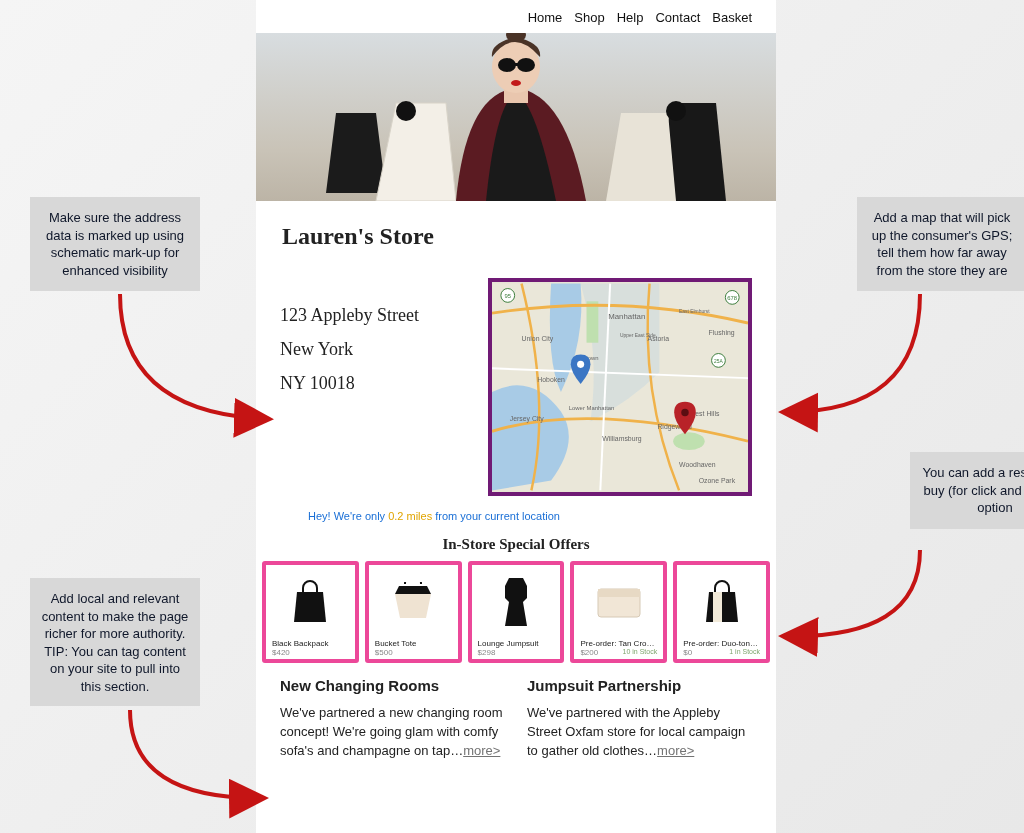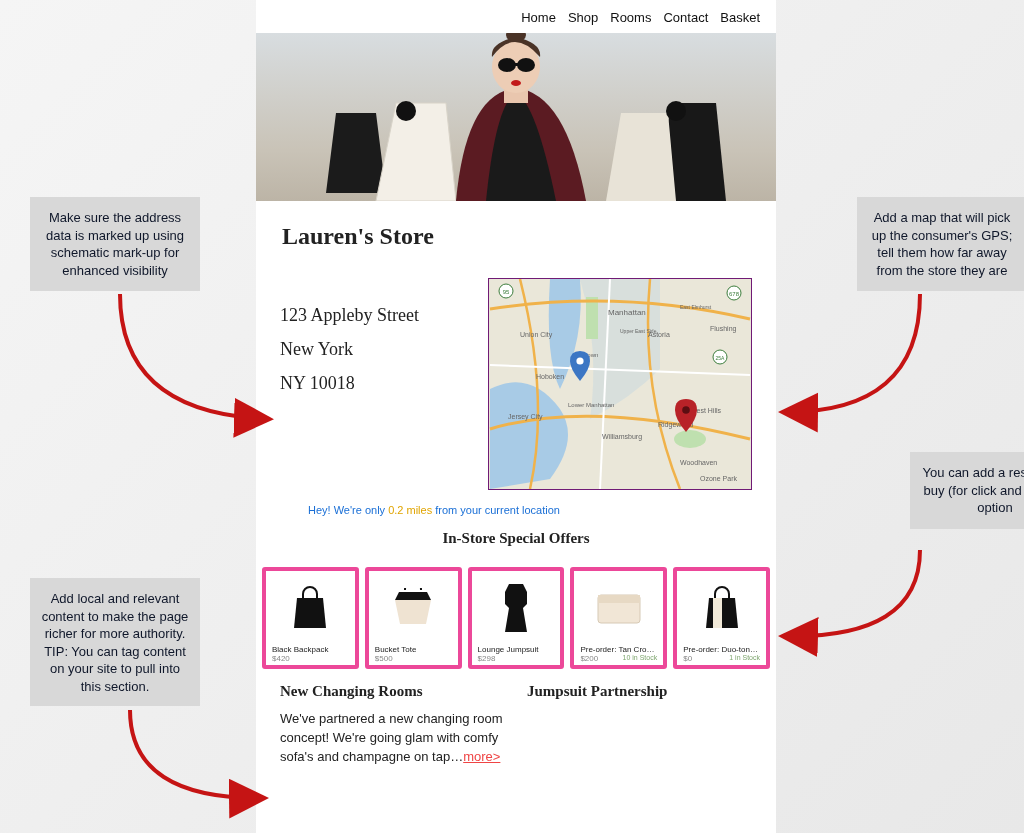"Home" .nav { padding: 10px 16px 8px 16px -> 10px 24px 8px 16px }
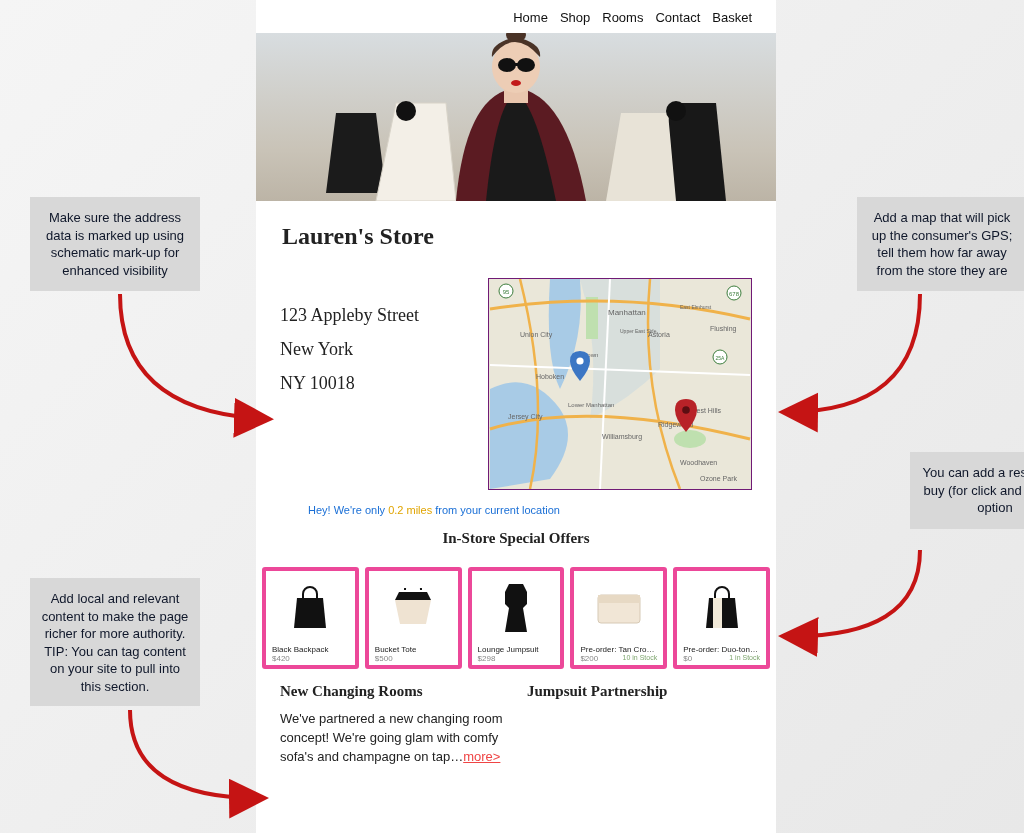"Rooms" a { text: Rooms -> Help }
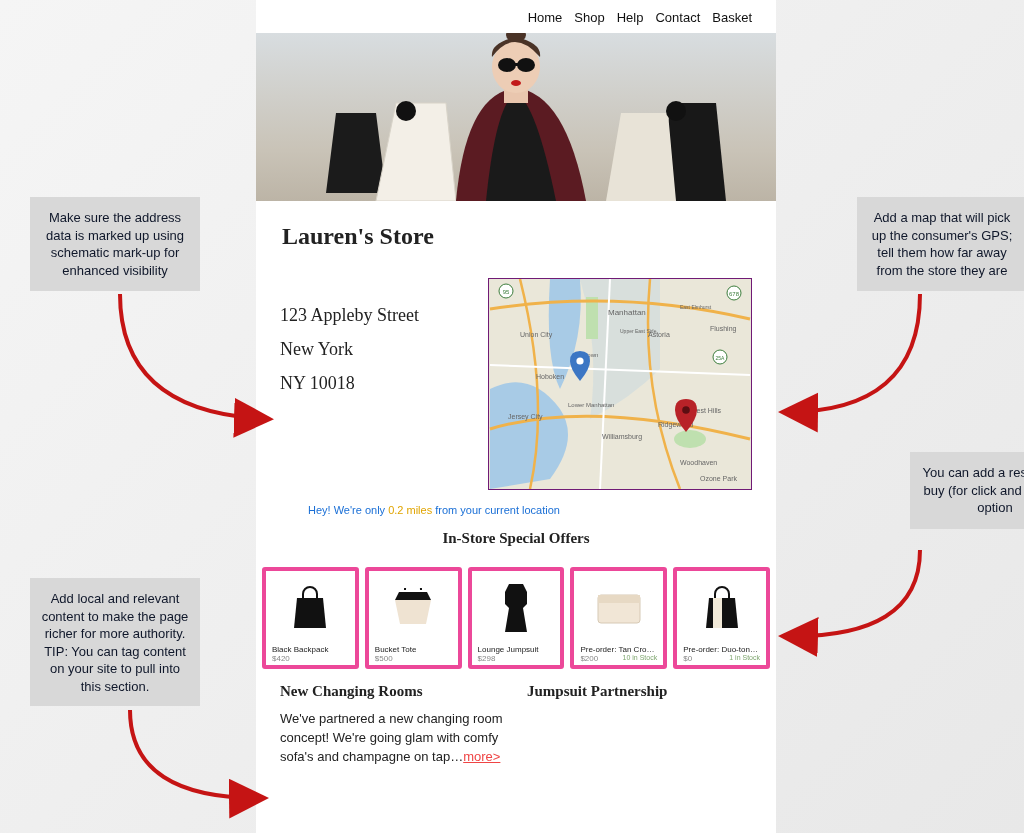"Manhattan" .map { border: 1px solid #701a75 -> 4px solid #701a75 }
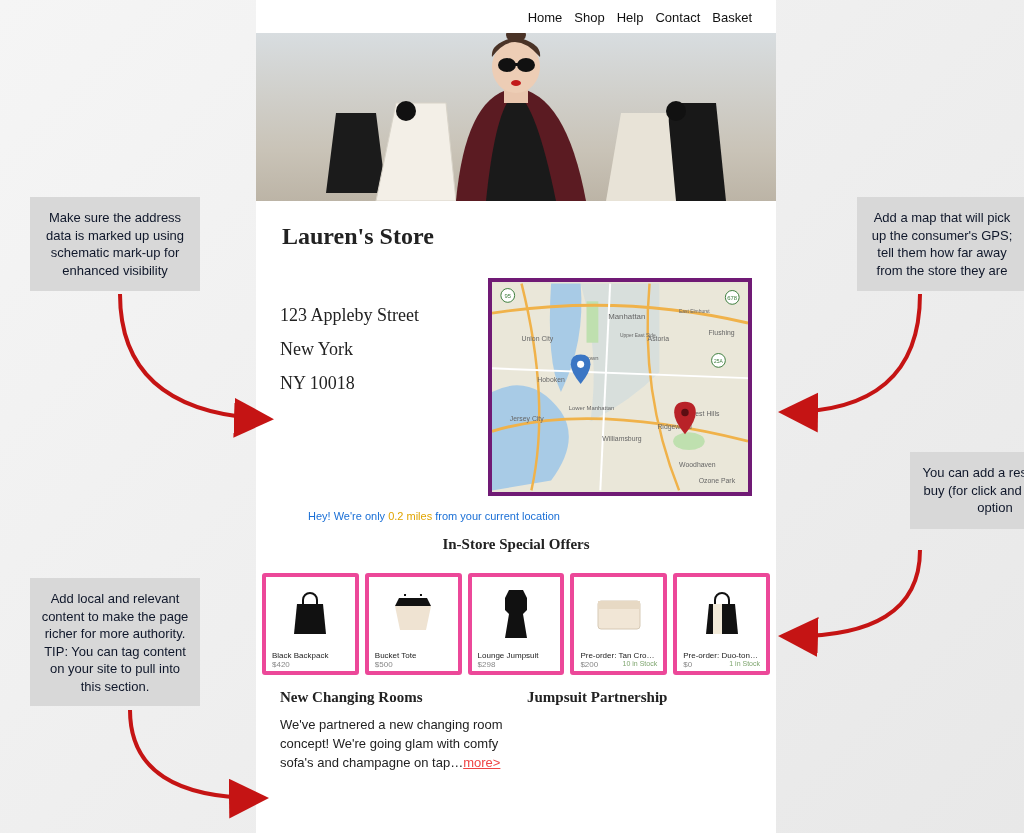"In-Store Special Offers" .offers-hd { margin: 14px 0 20px -> 14px 0 8px }
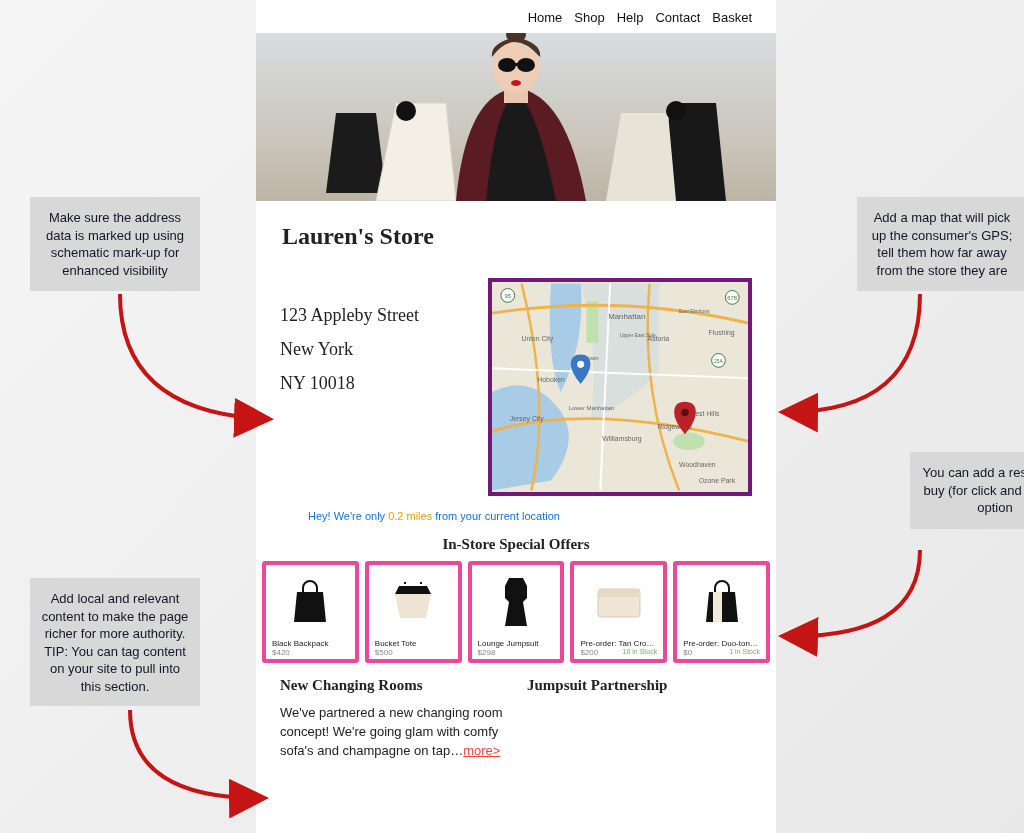"New Changing Rooms" .story-t { font-family: Liberation Serif, serif -> Liberation Sans, sans-serif }
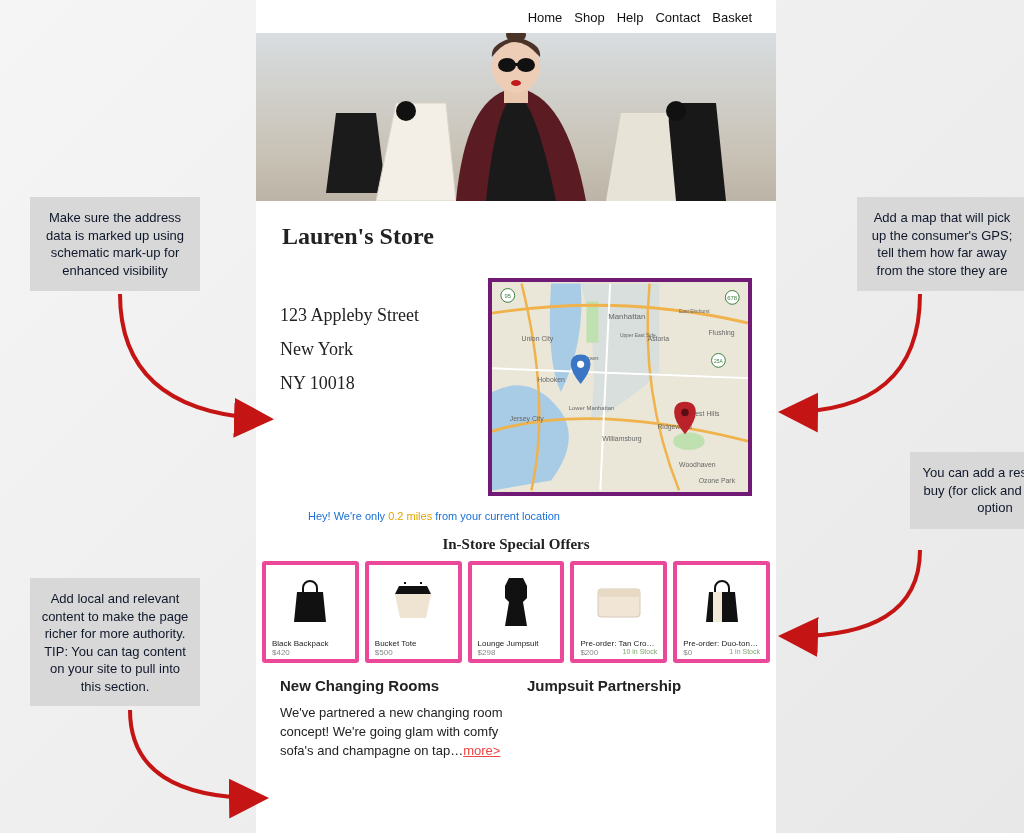"We've partnered with the Appleby" div.story-b { html: none -> <div><span>We've partnered with the Appleby Street Oxfam store for local campaign to gather old clothes…</span><span>more&gt;</span></div> }
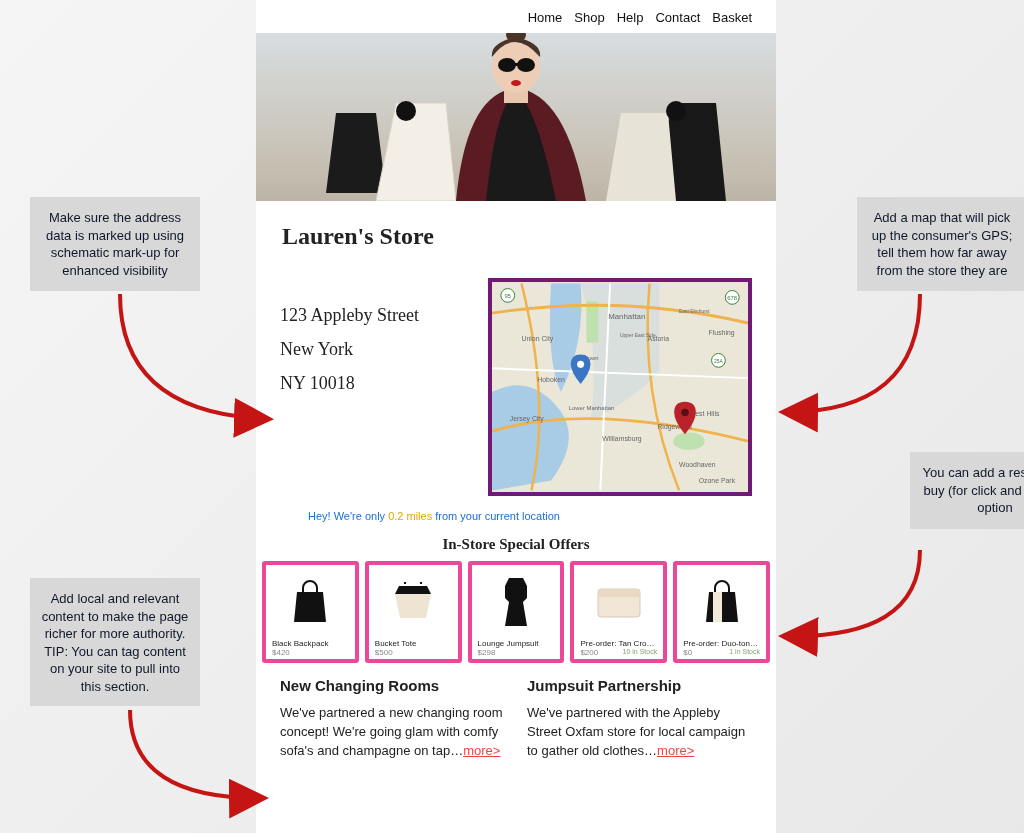"more>" .story-b .more { color: #ef4444 -> #737373 }
